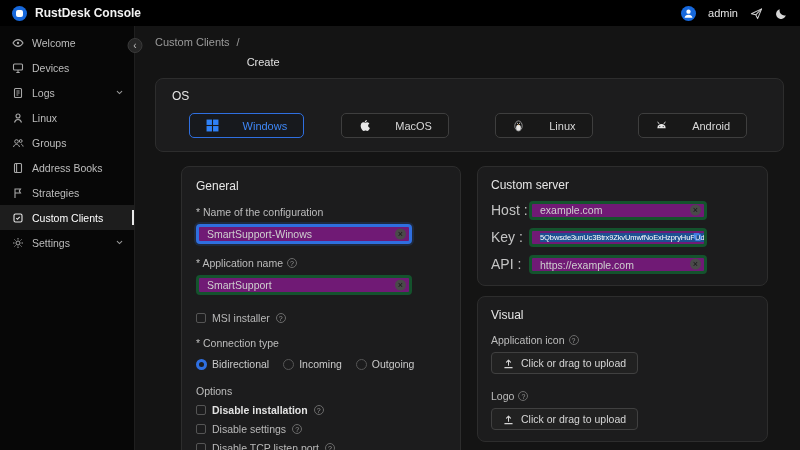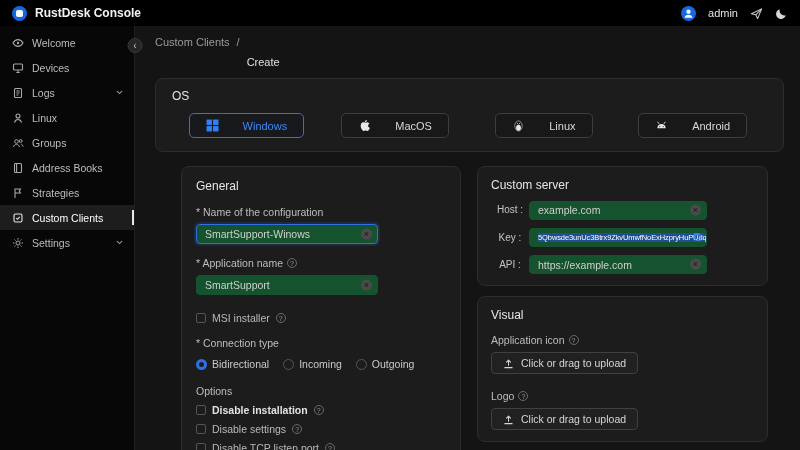"Host :" .cs-label { font-size: 10px -> 14px; text-align: center -> none }
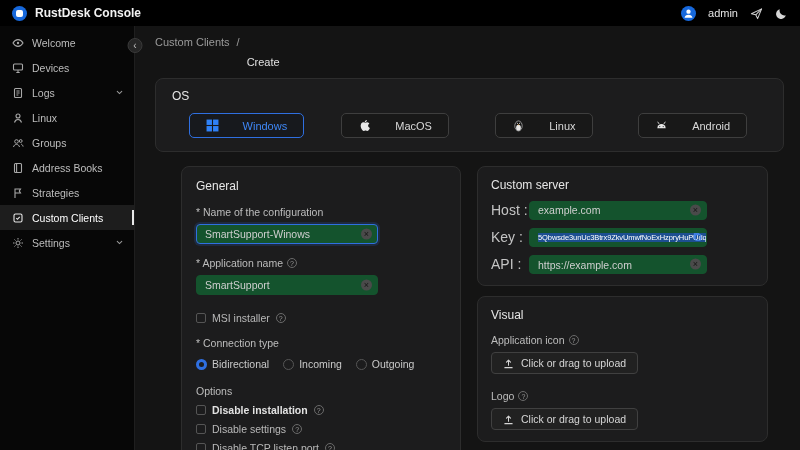"example.com" .inp { background: #14532d -> #701a75; border: 1px solid #14532d -> 3px solid #14532d }
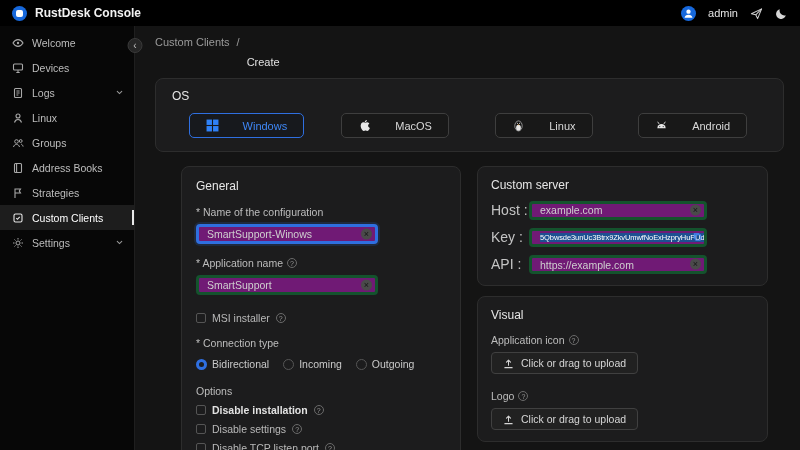"SmartSupport-Winows" .inp-wrap { width: 182px -> 216px }
